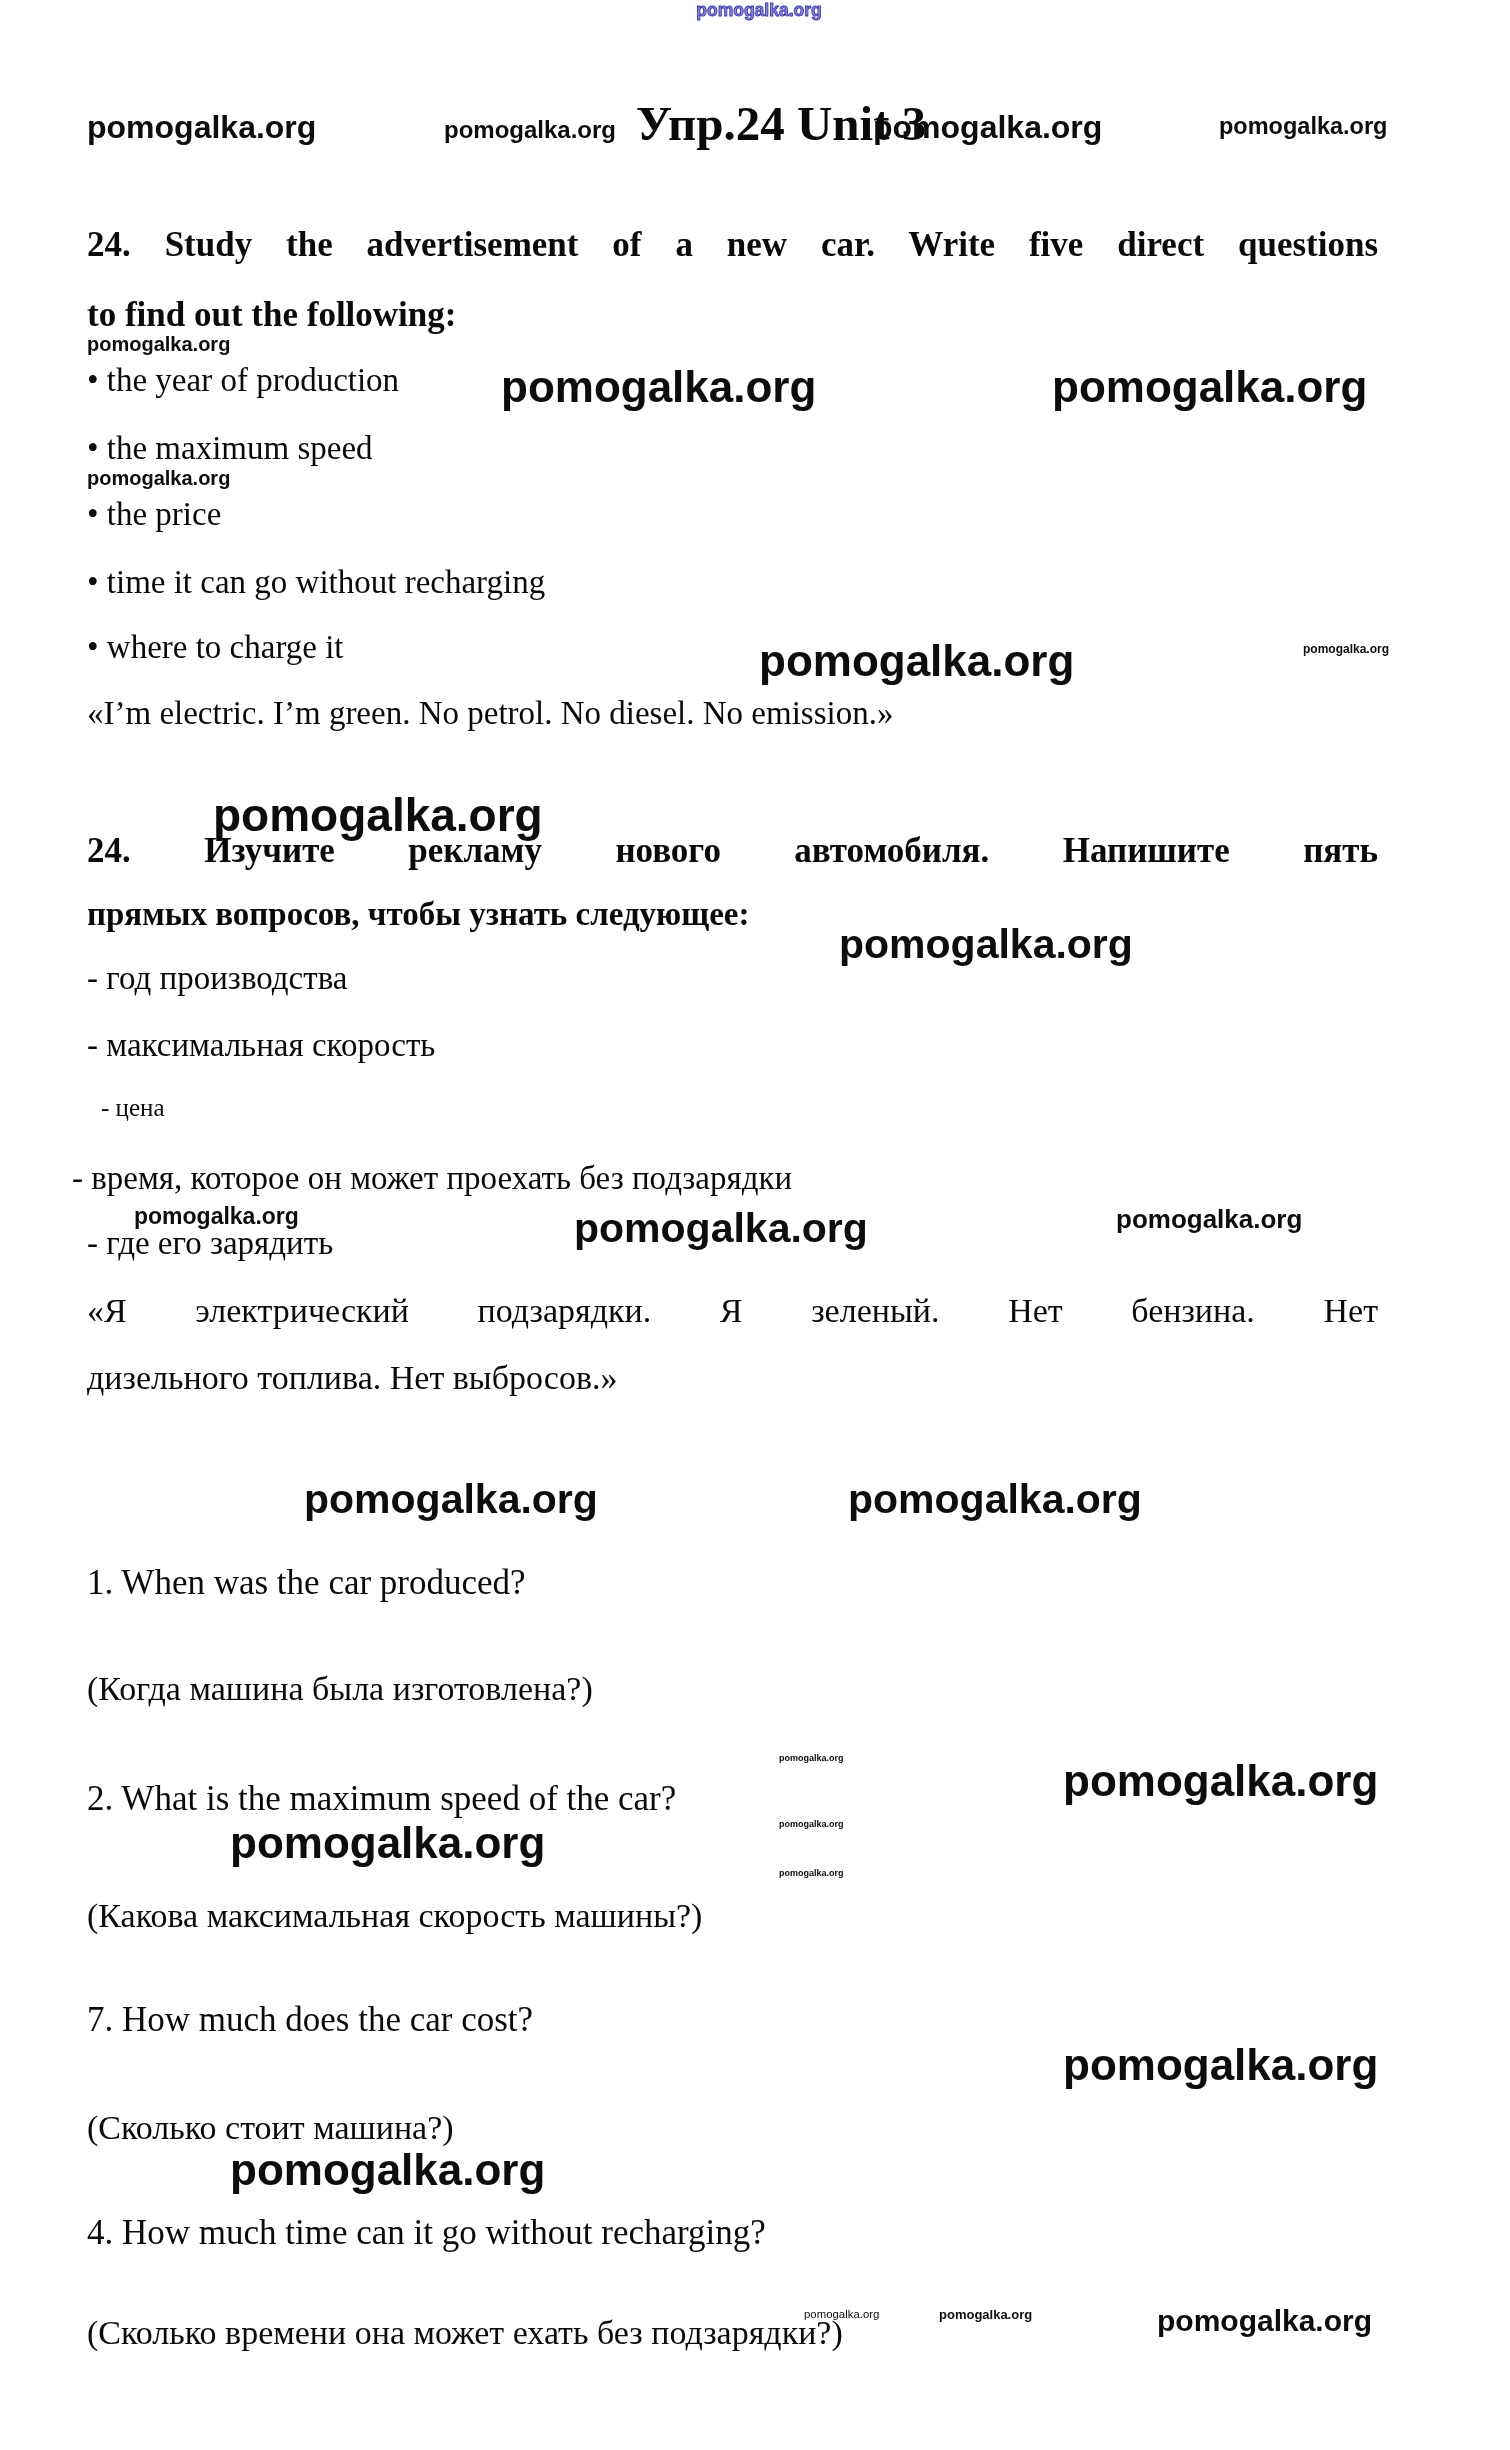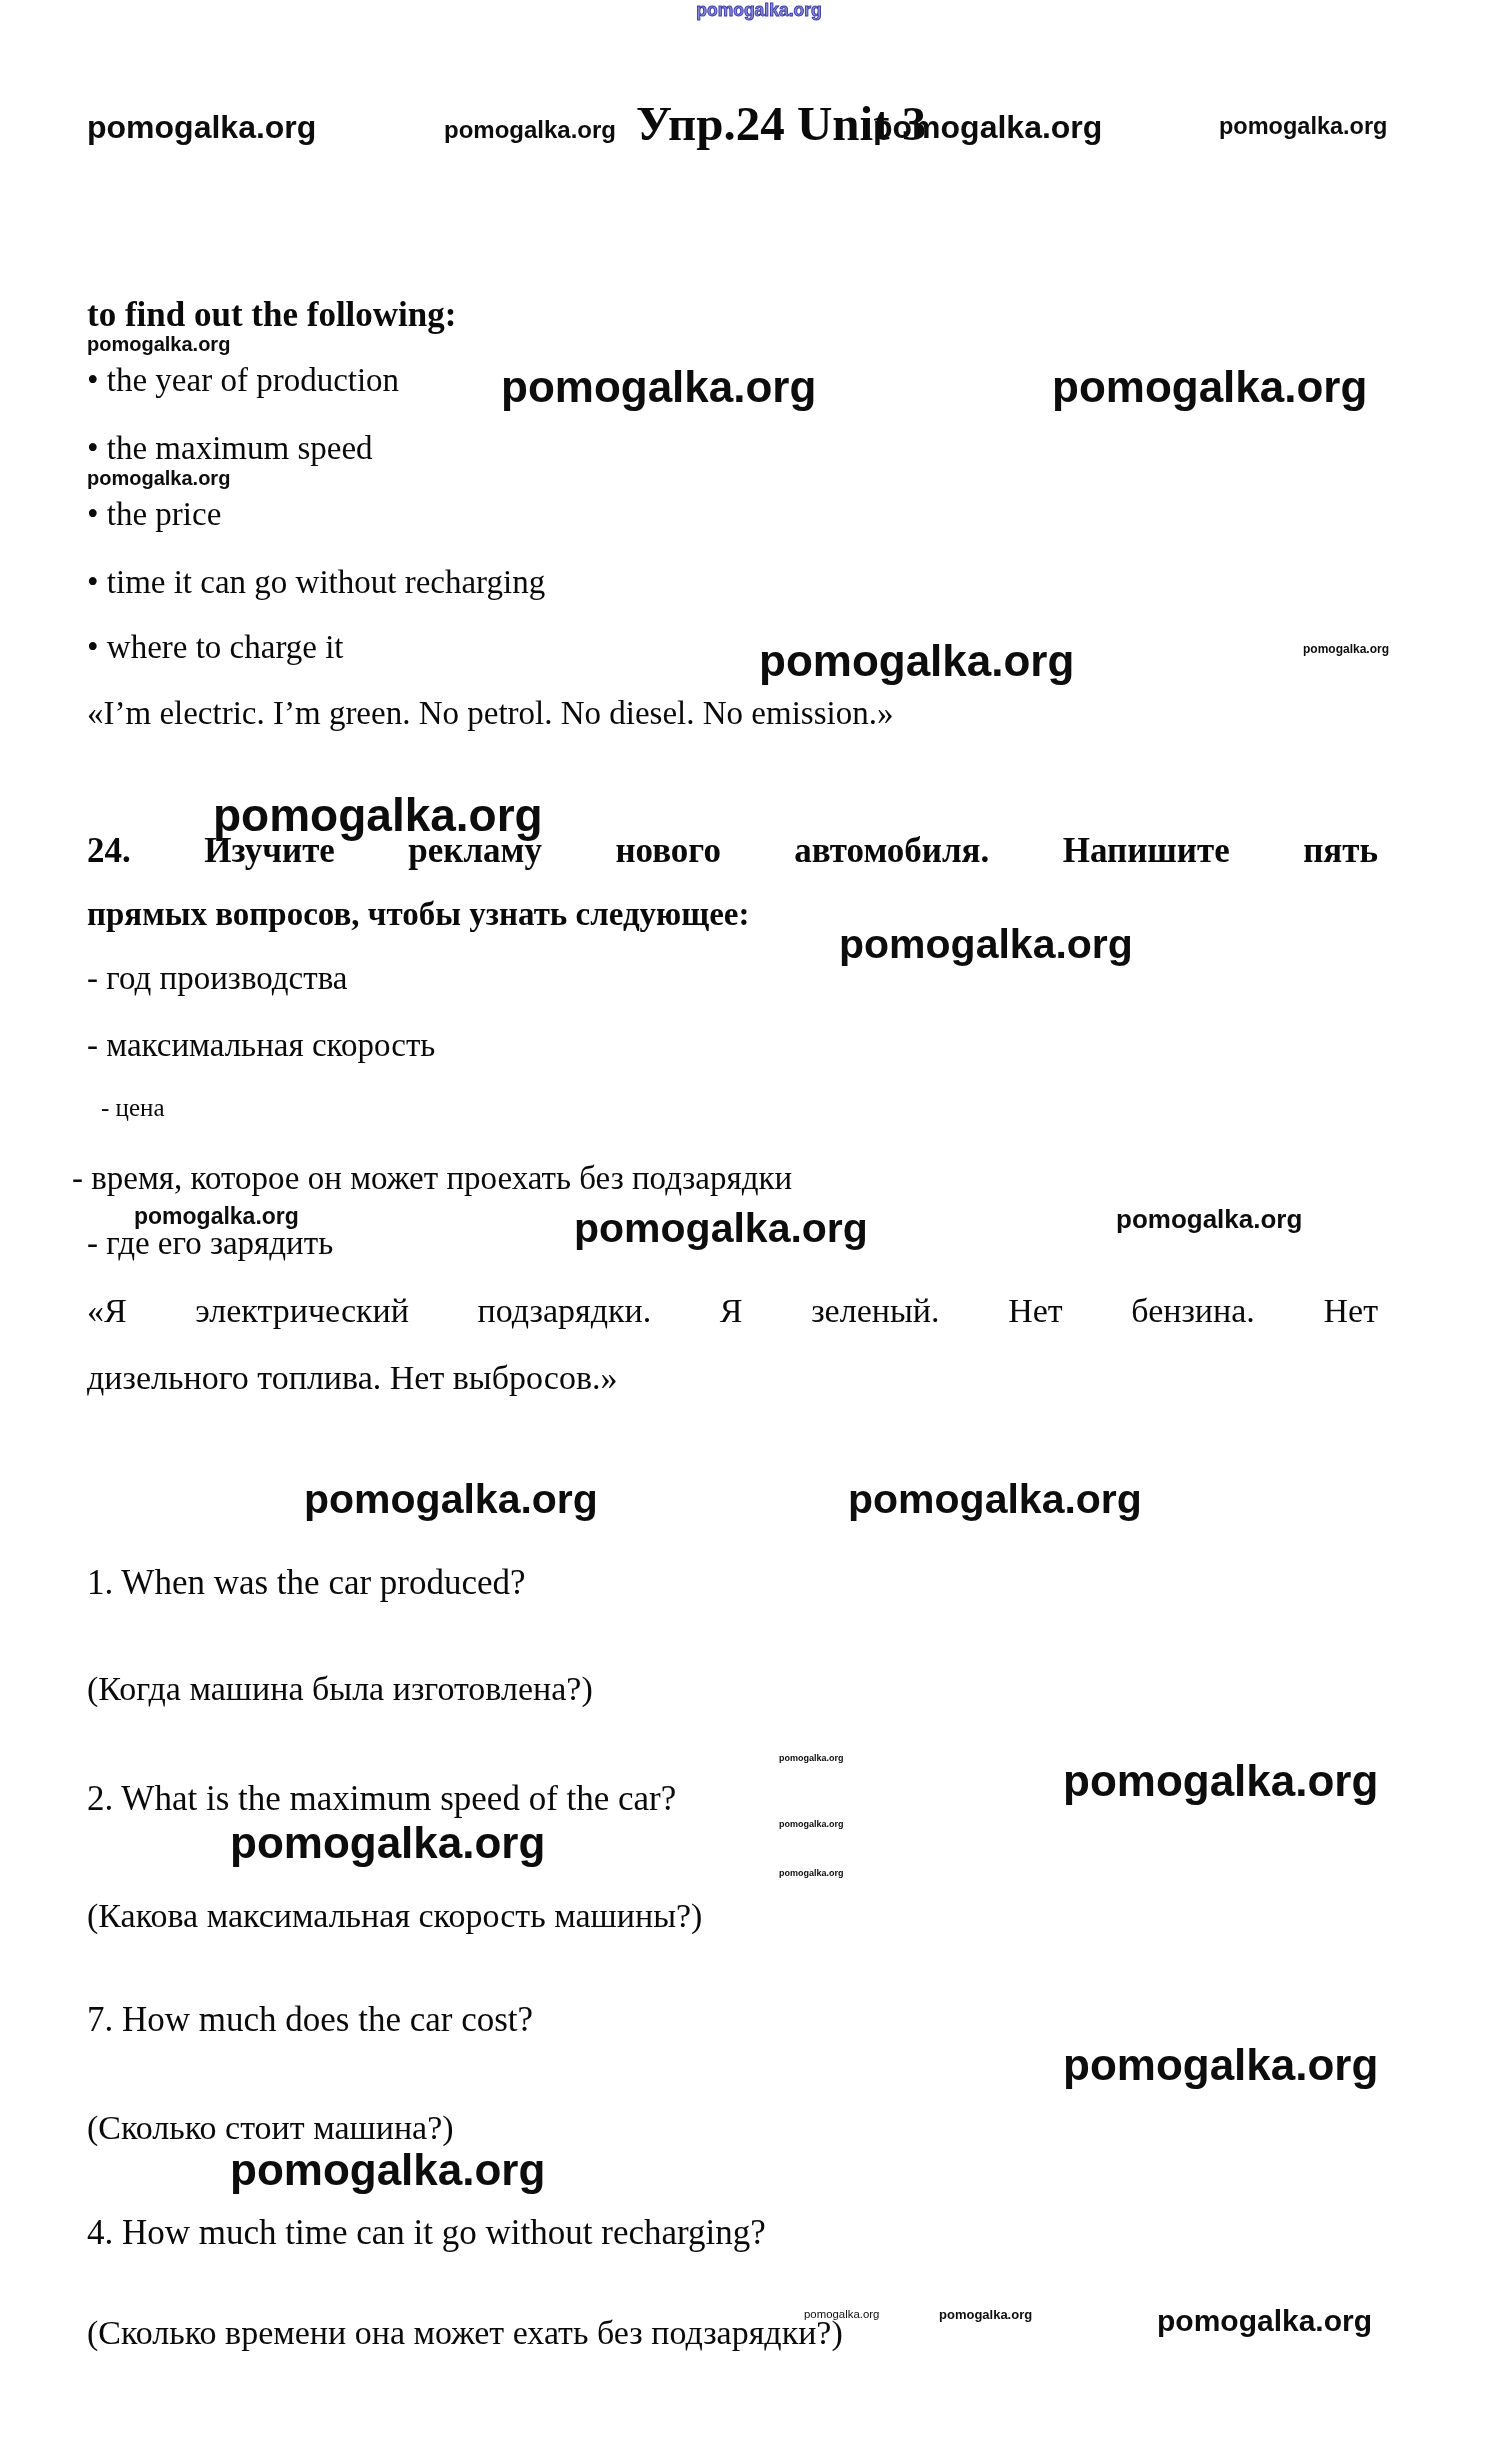"24. Study the advertisement of" div.txt { html: none -> <div>24. Study the advertisement of a new car. Write five direct questions</div> }
